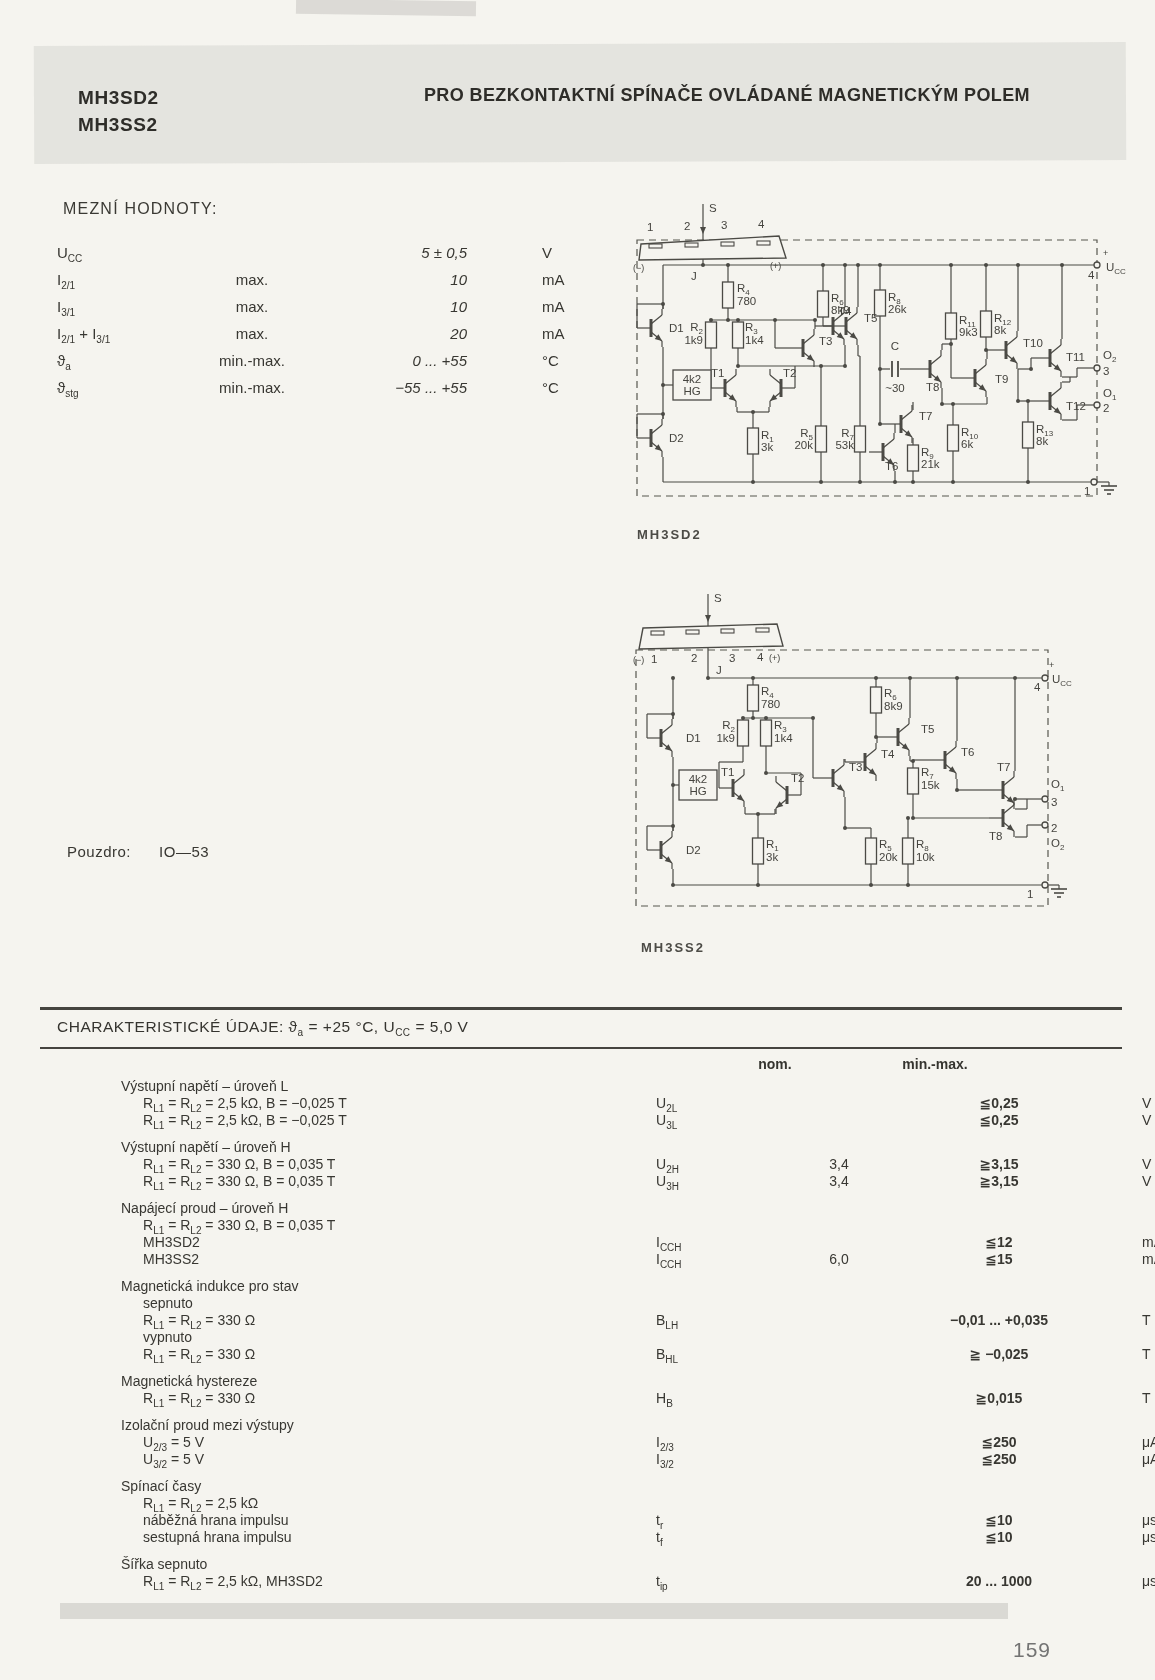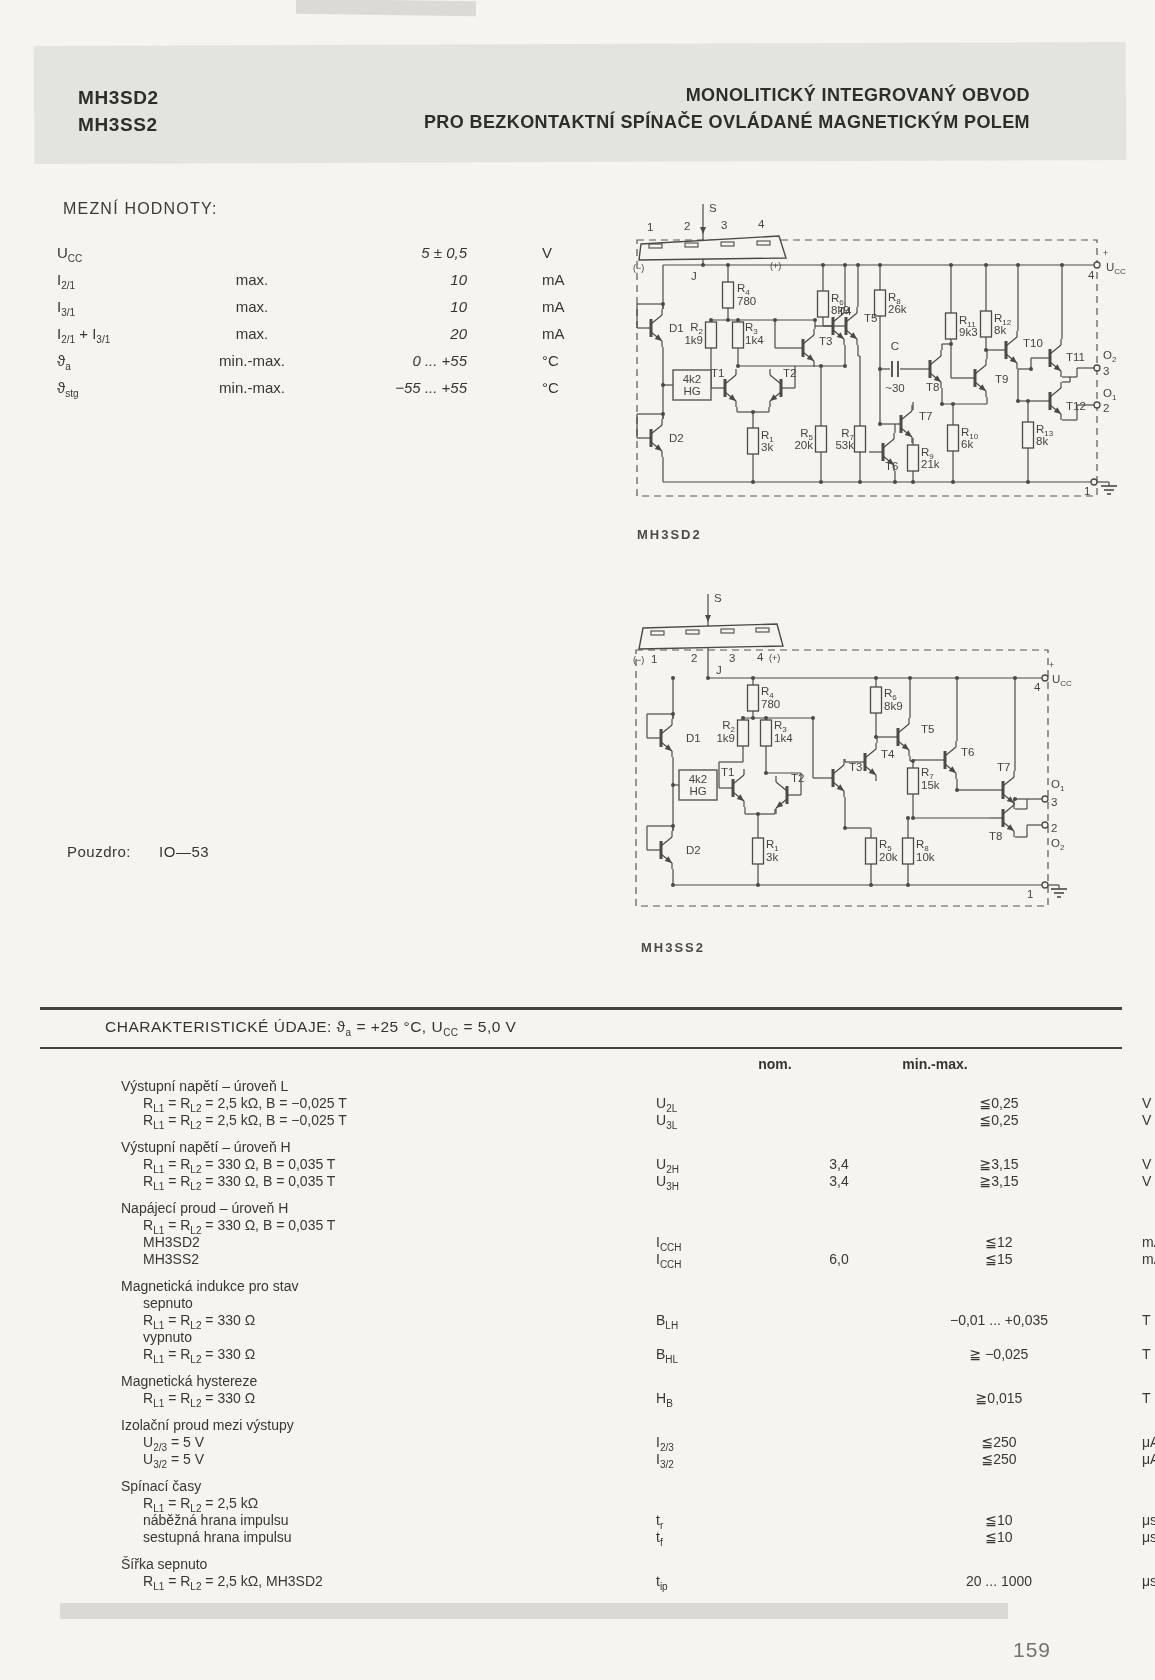"MONOLITICKÝ INTEGROVANÝ OBVOD" div { html: <div>MONOLITICKÝ INTEGROVANÝ OBVOD</div> -> none }
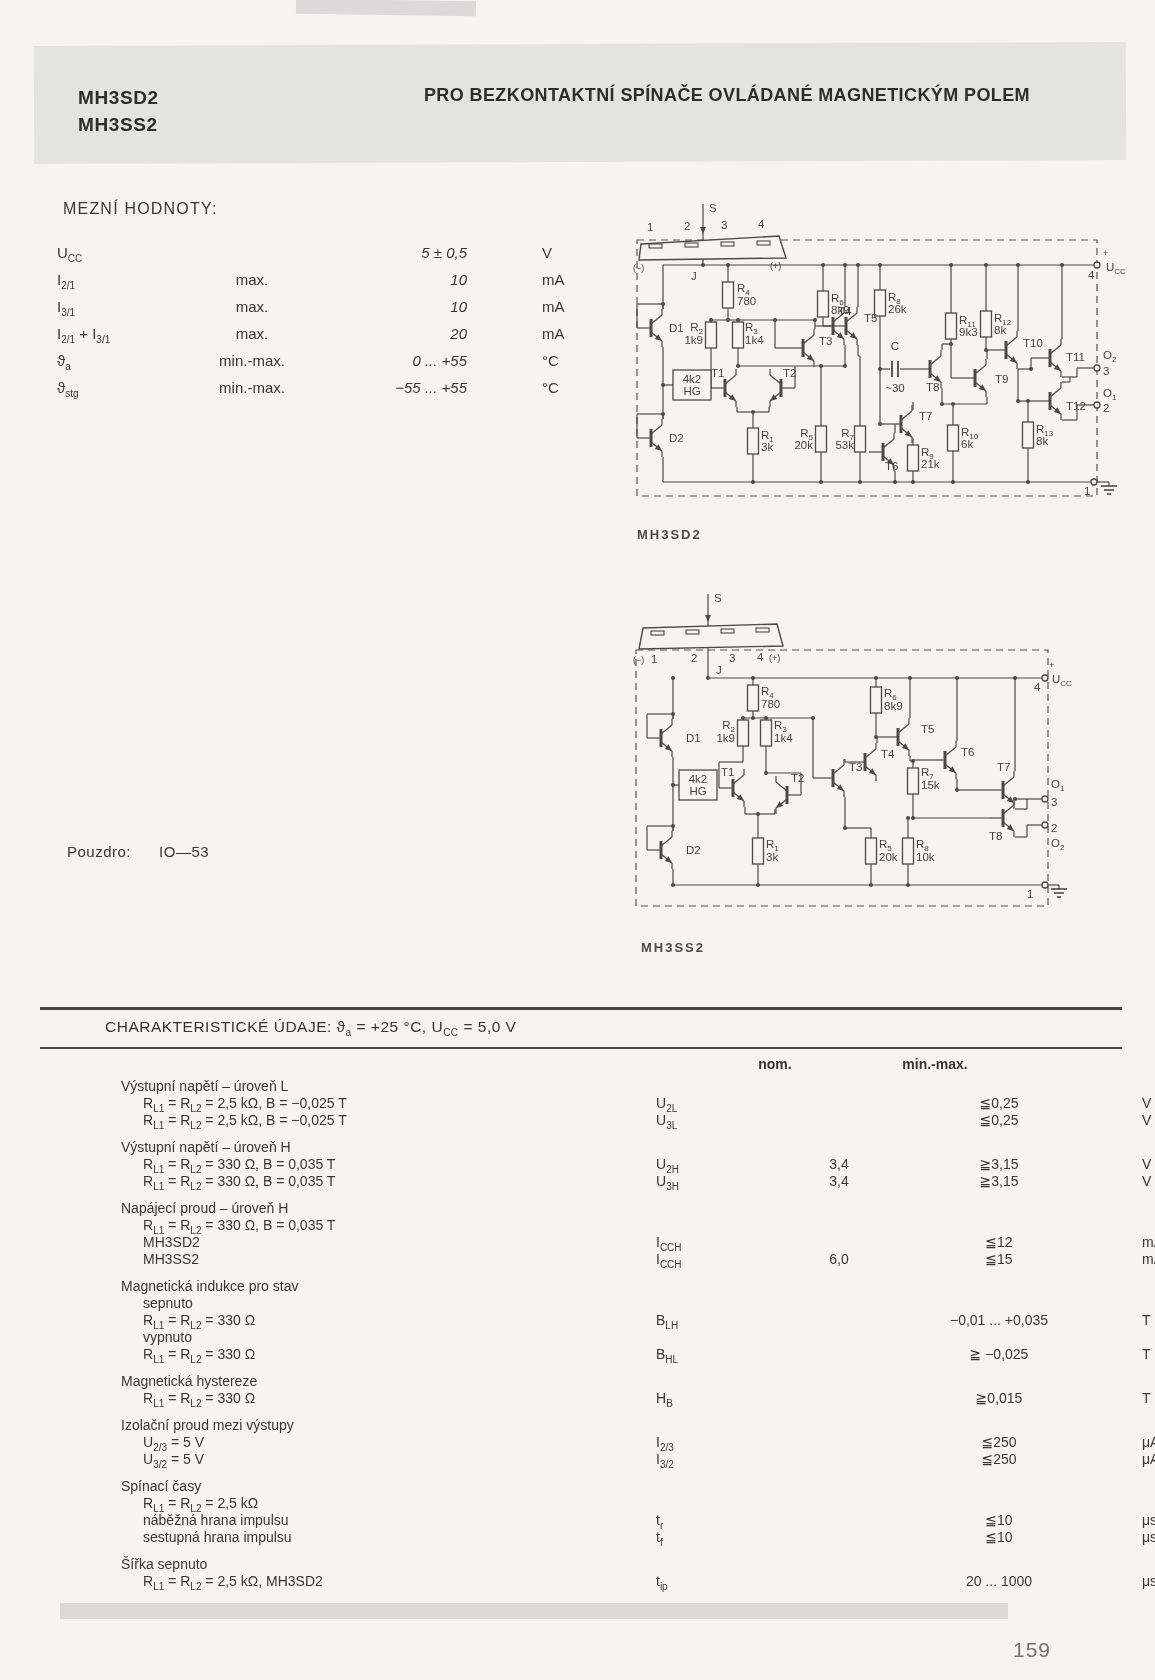"CHARAKTERISTICKÉ ÚDAJE: ϑa = +25" .char-heading { margin-left: 48px -> none }
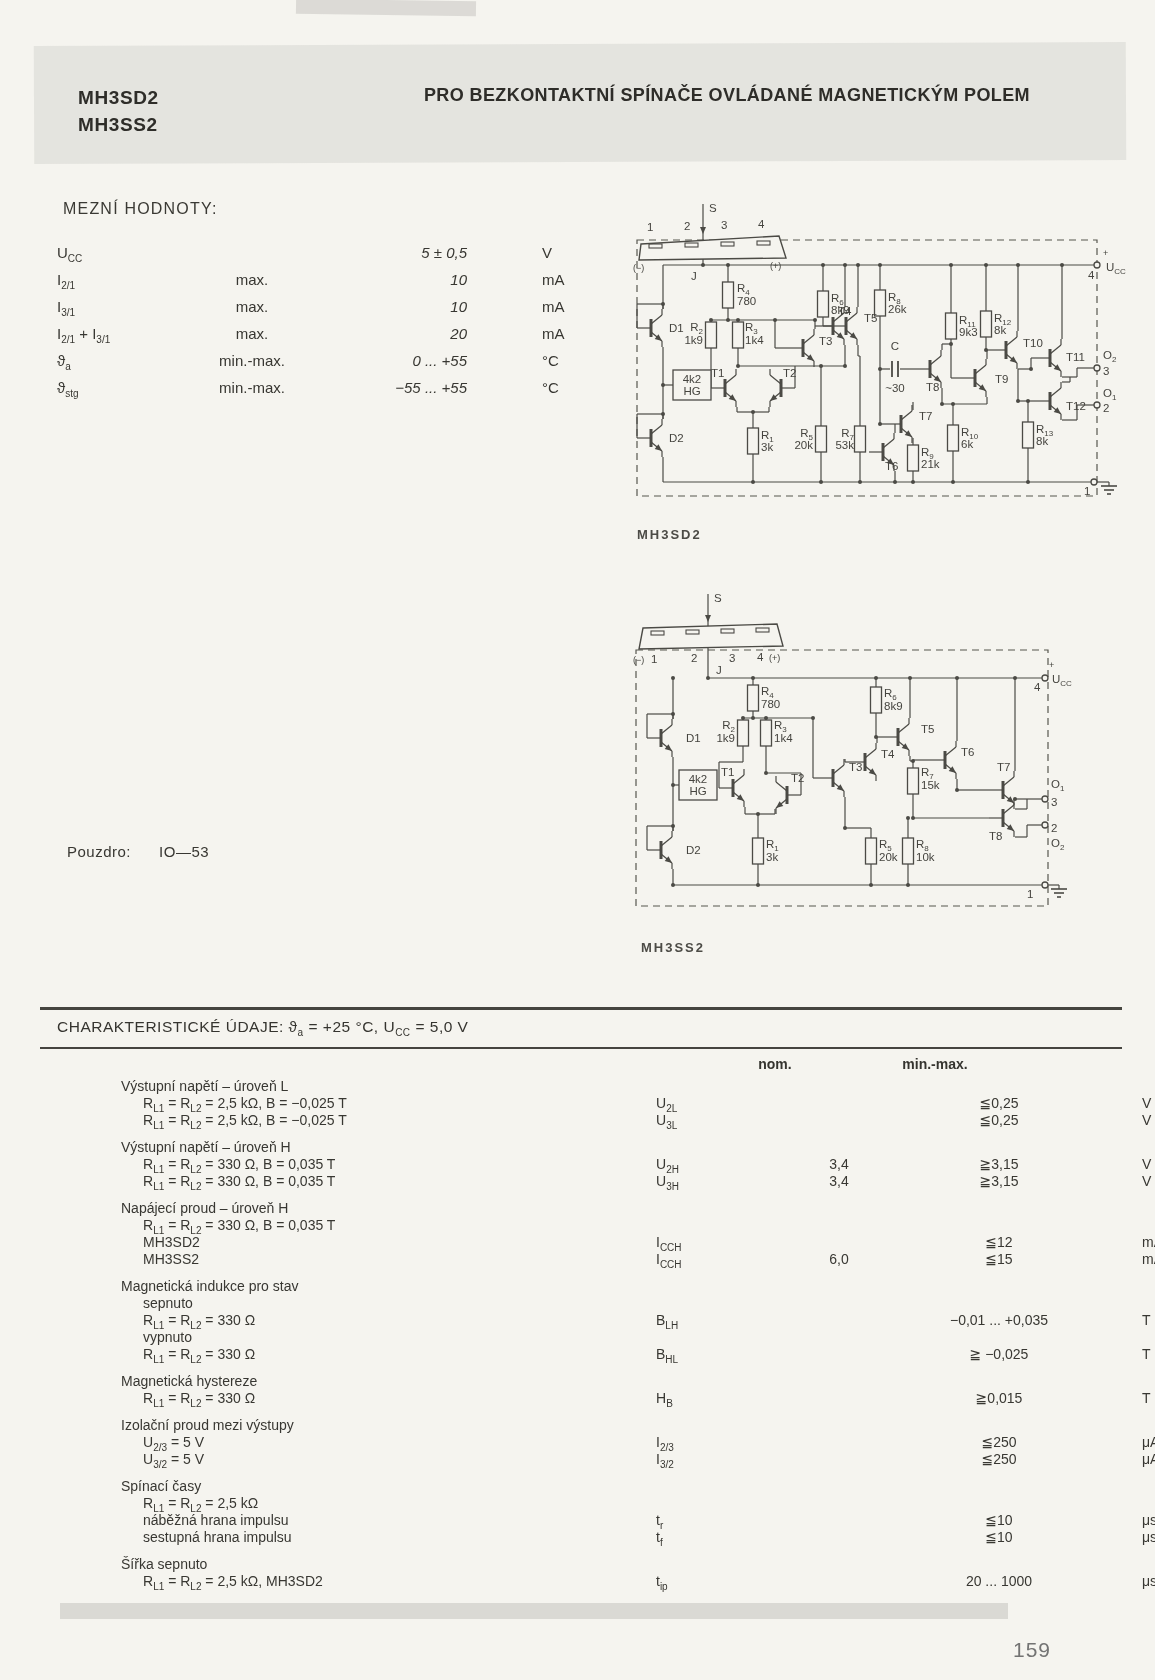"≦0,25" .char-row .mm { font-weight: none -> bold }
